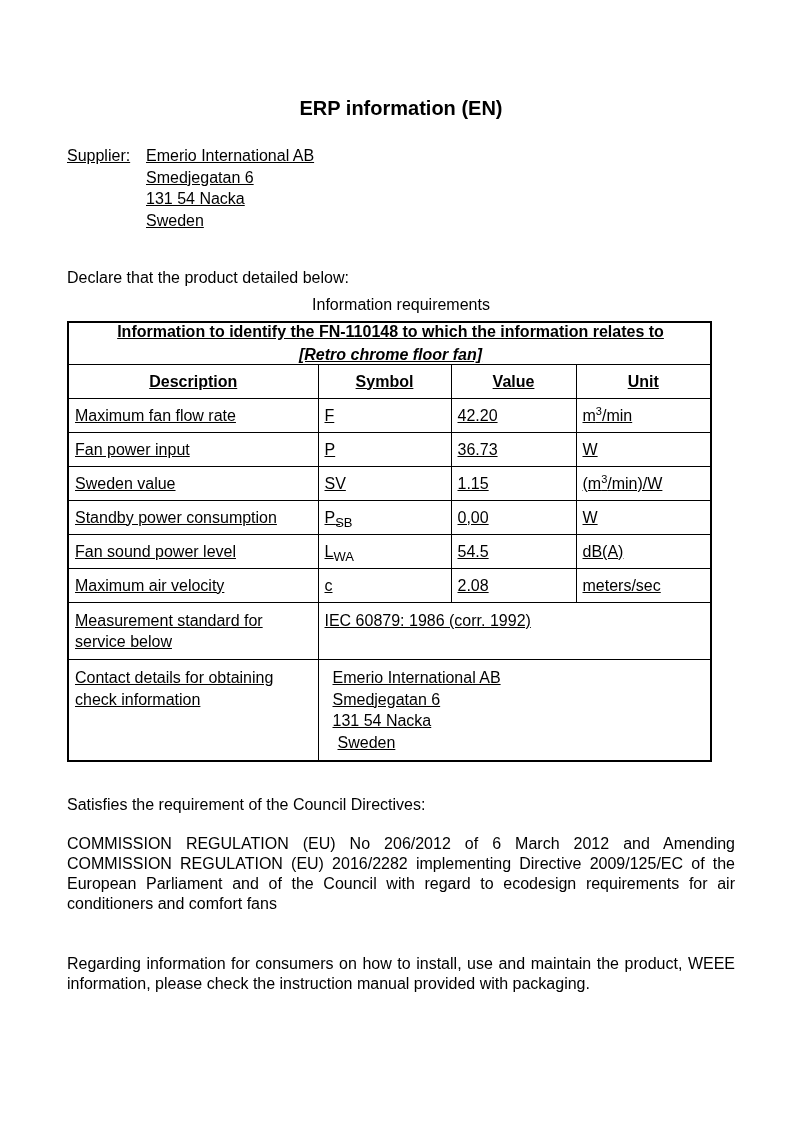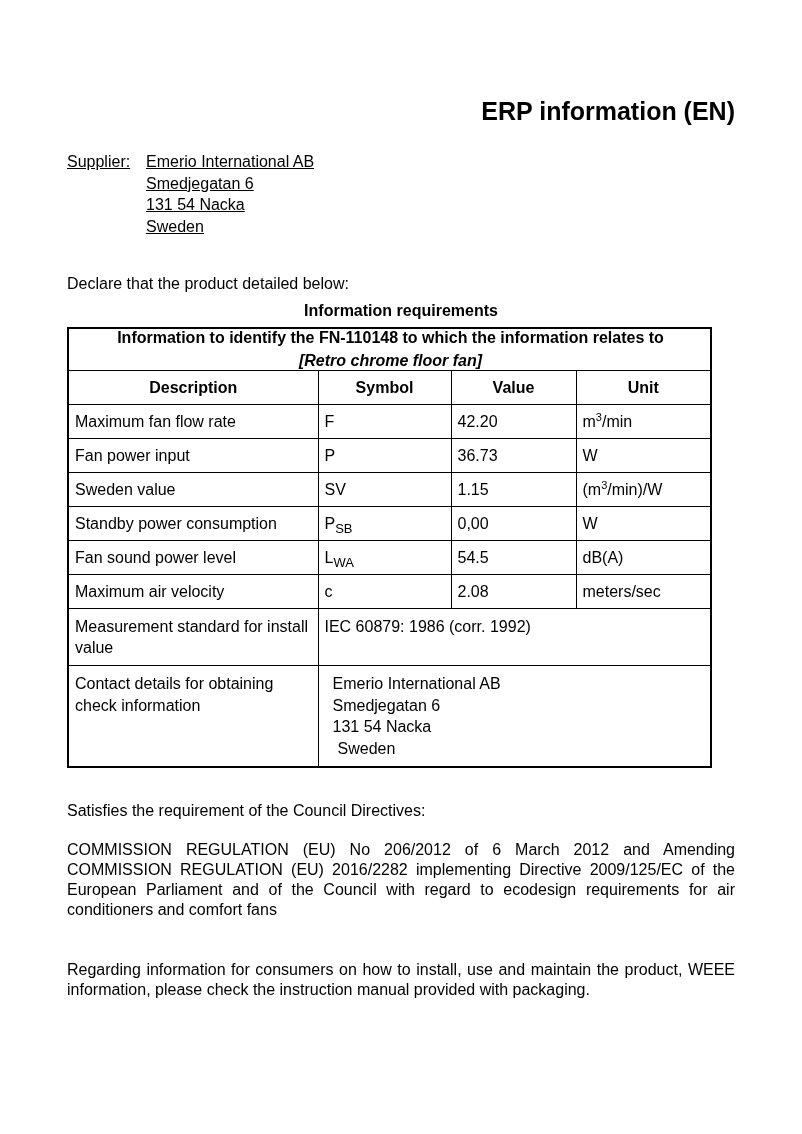"ERP information (EN)" .doc-title { font-size: 25px -> 20px; text-align: right -> center }
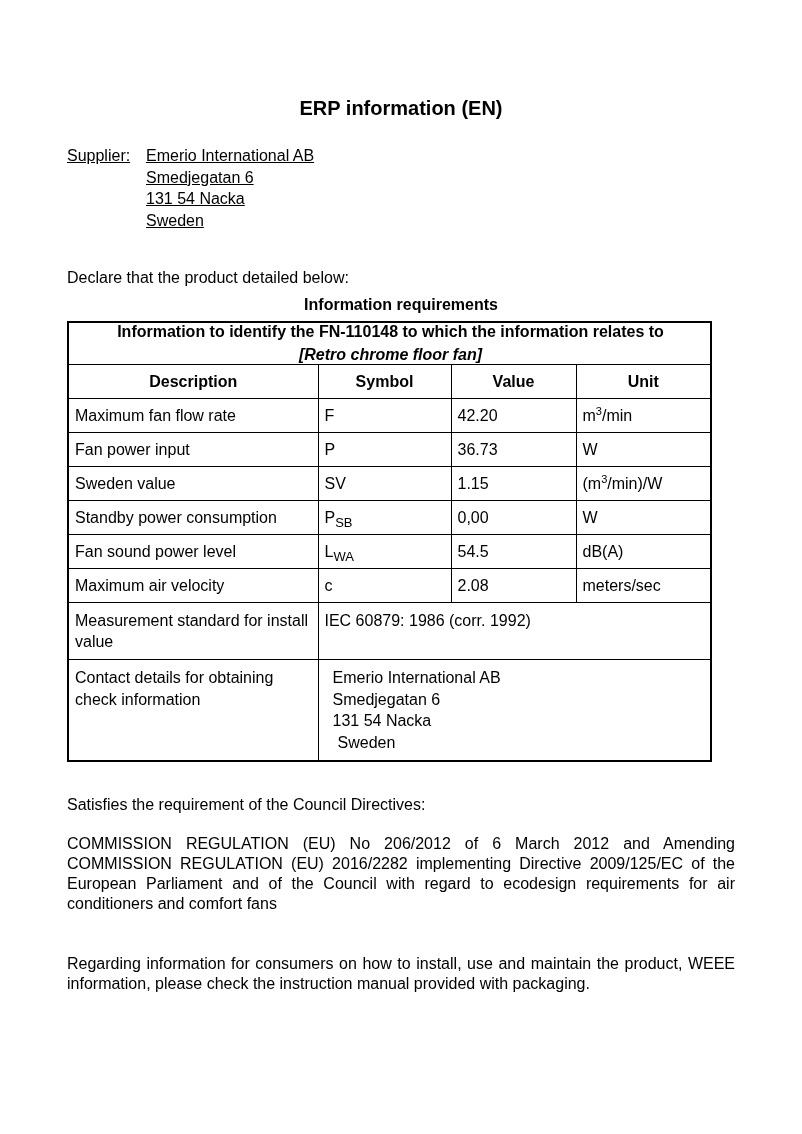"Information requirements" .table-title { font-weight: bold -> normal }
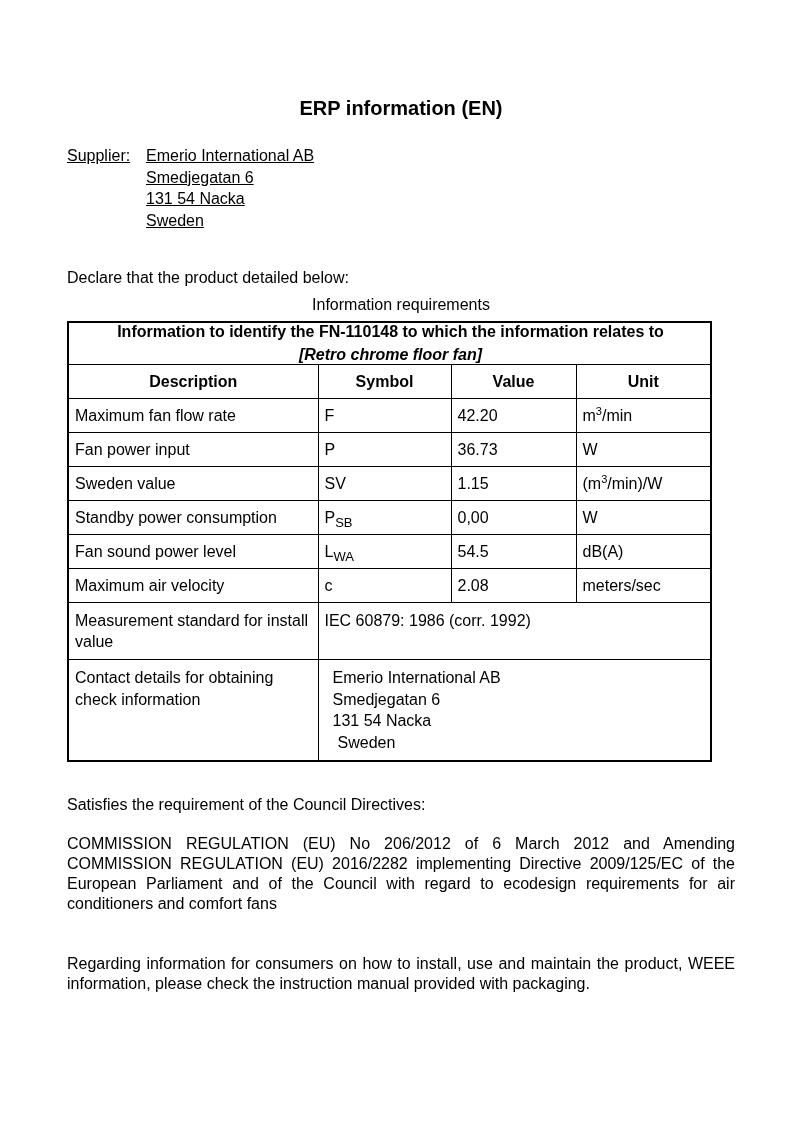"Information to identify the FN-110148" .info-table td, .info-table th { text-decoration: none -> underline }
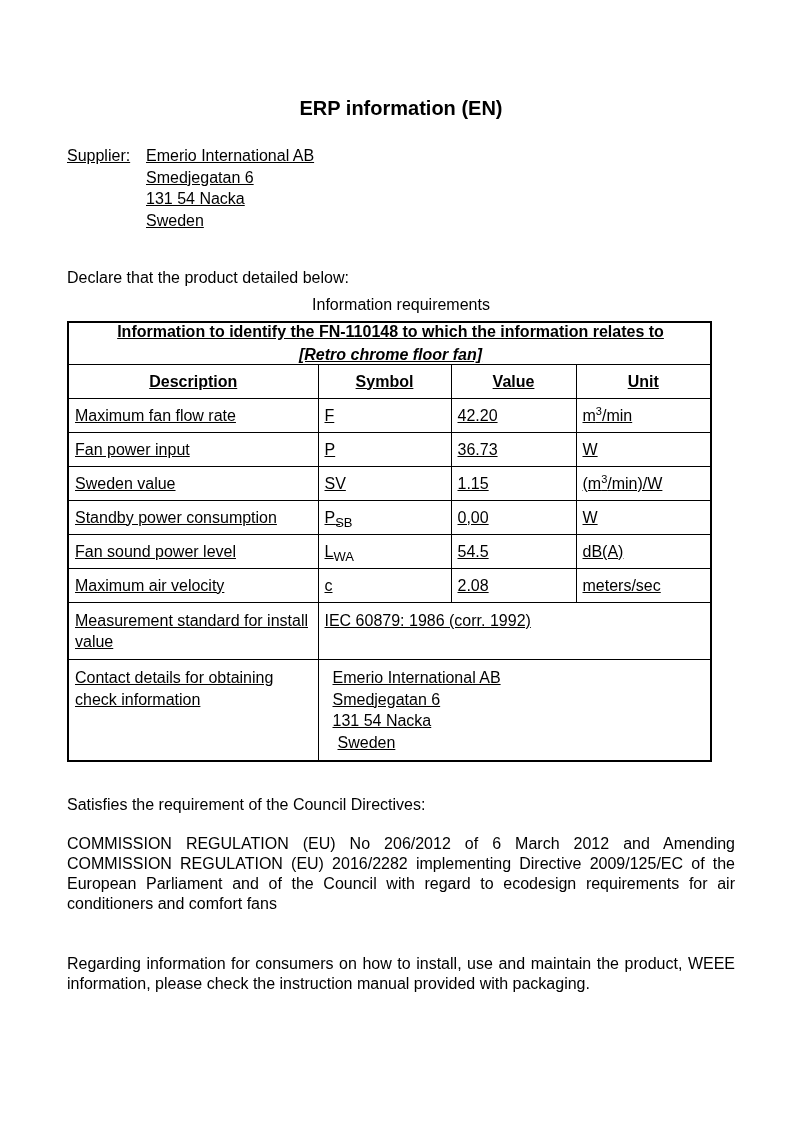"Measurement standard for install value" td { text: install value -> service below }
